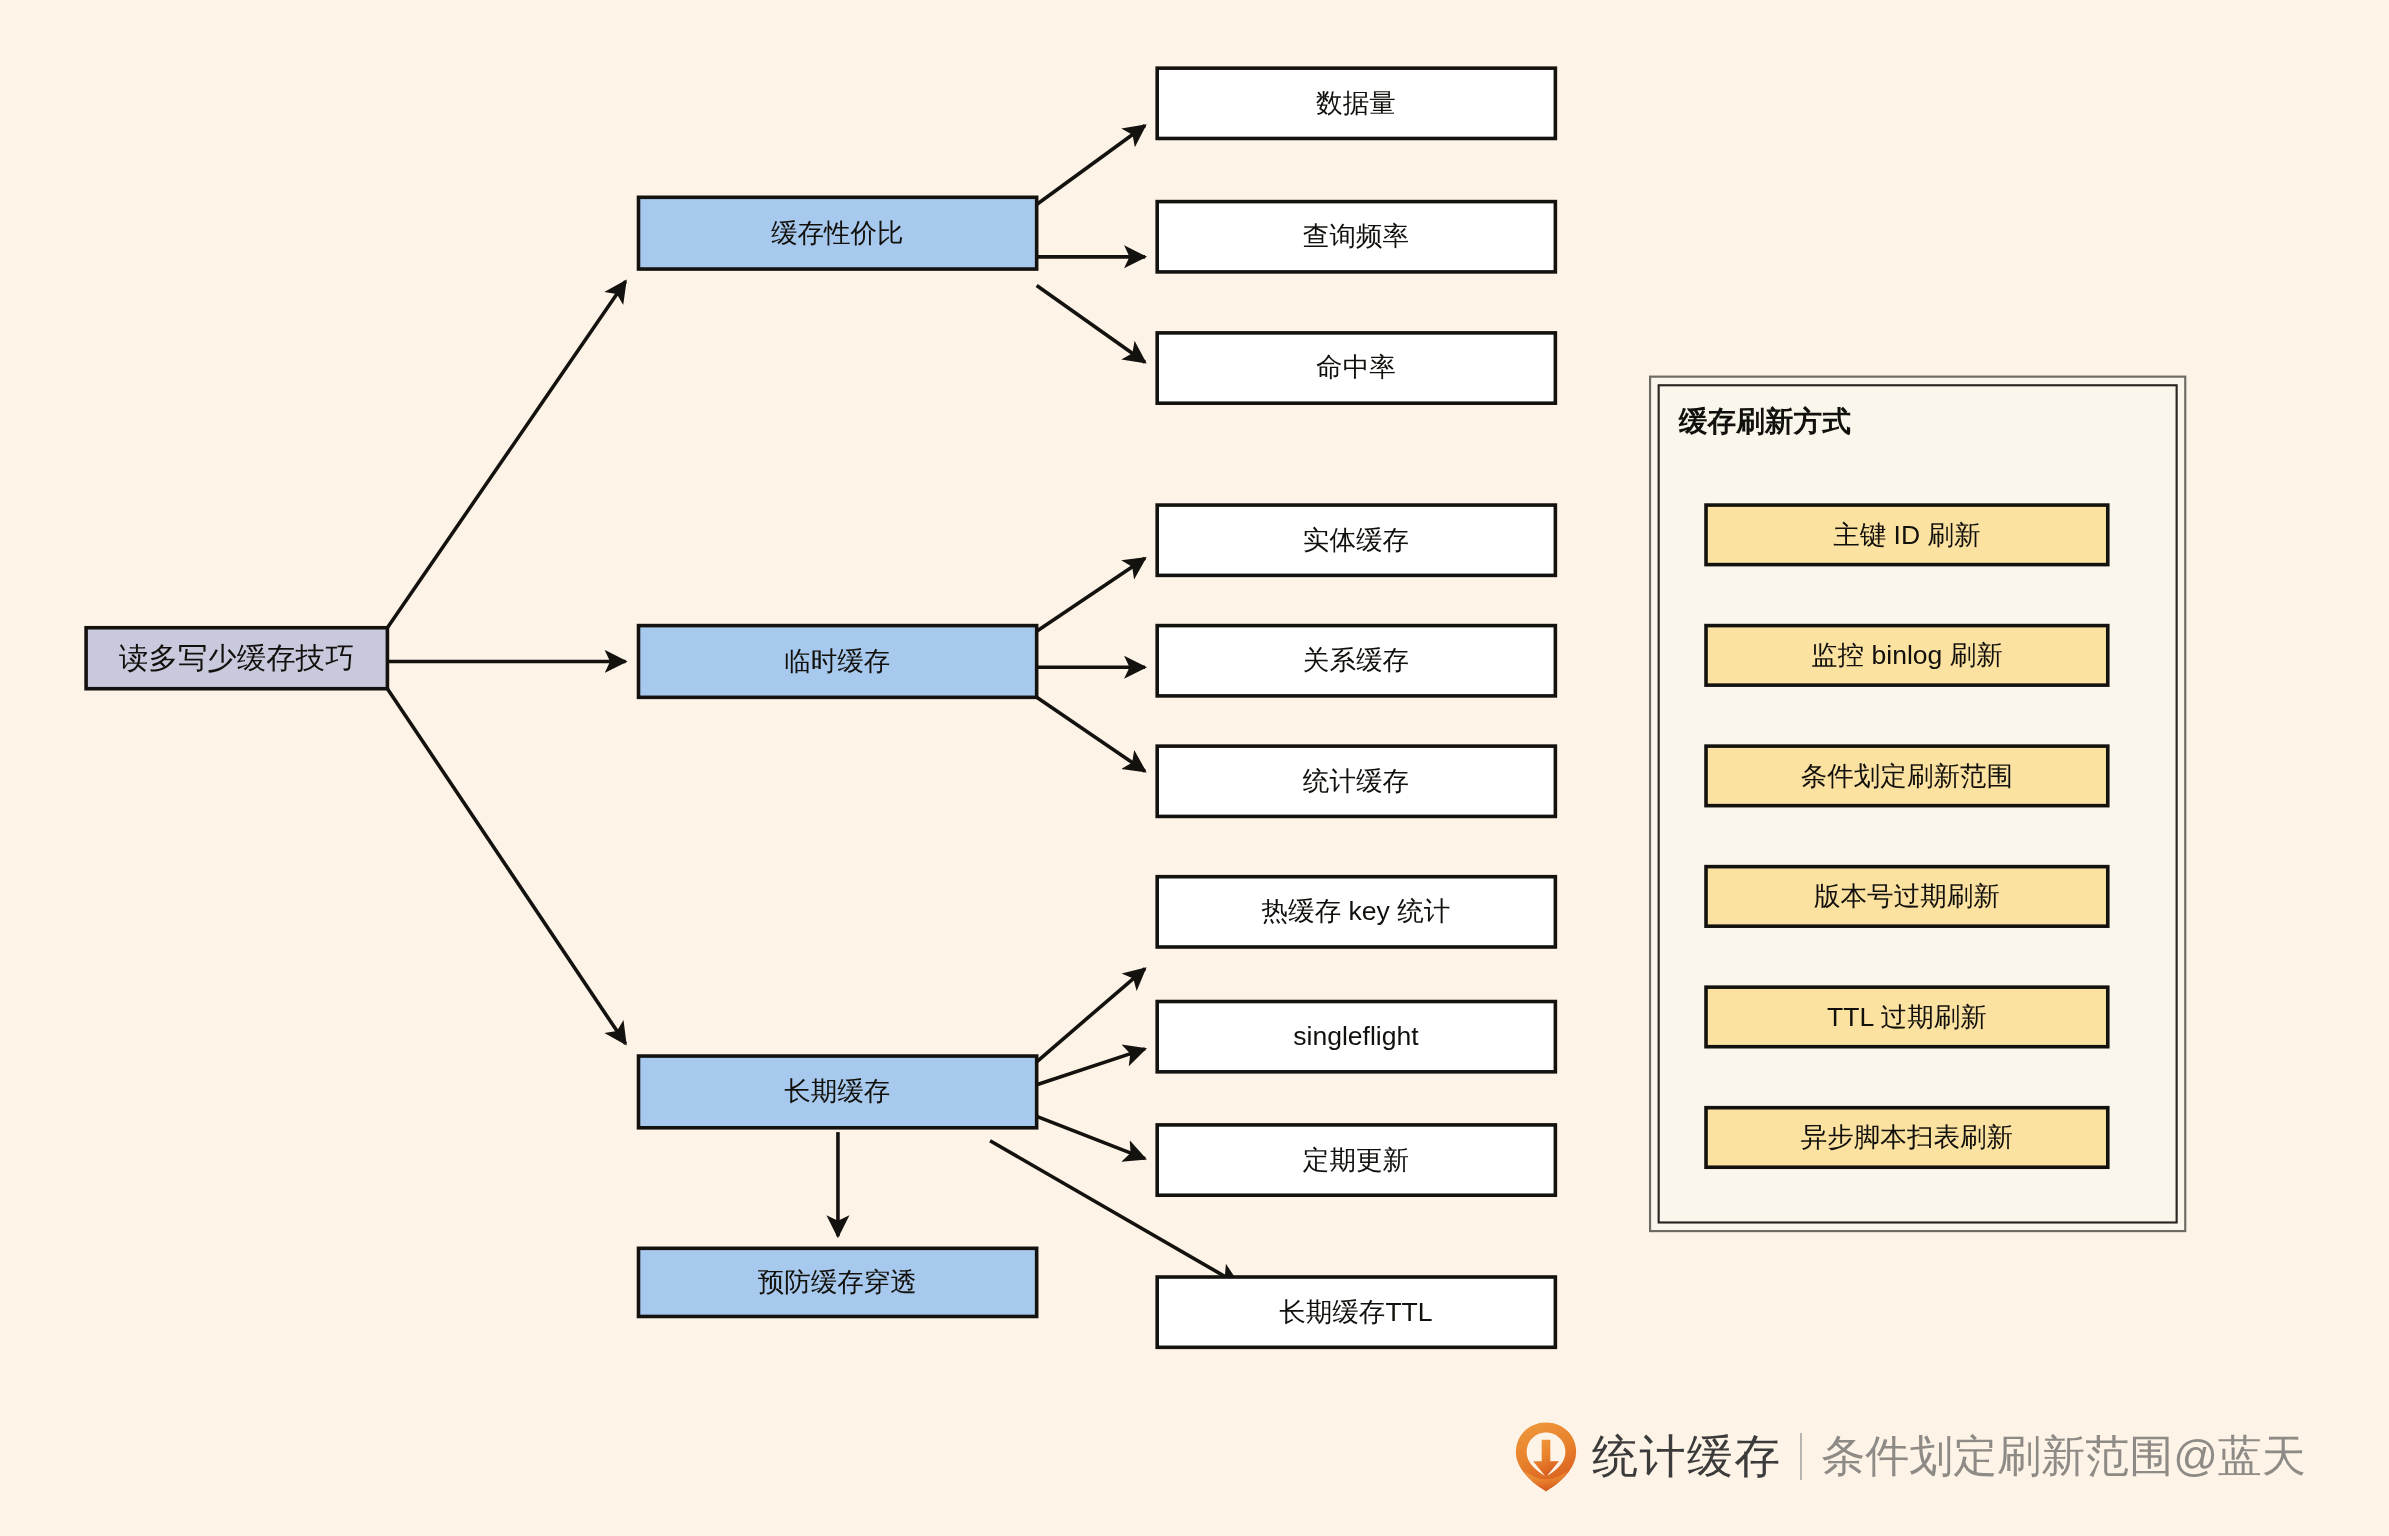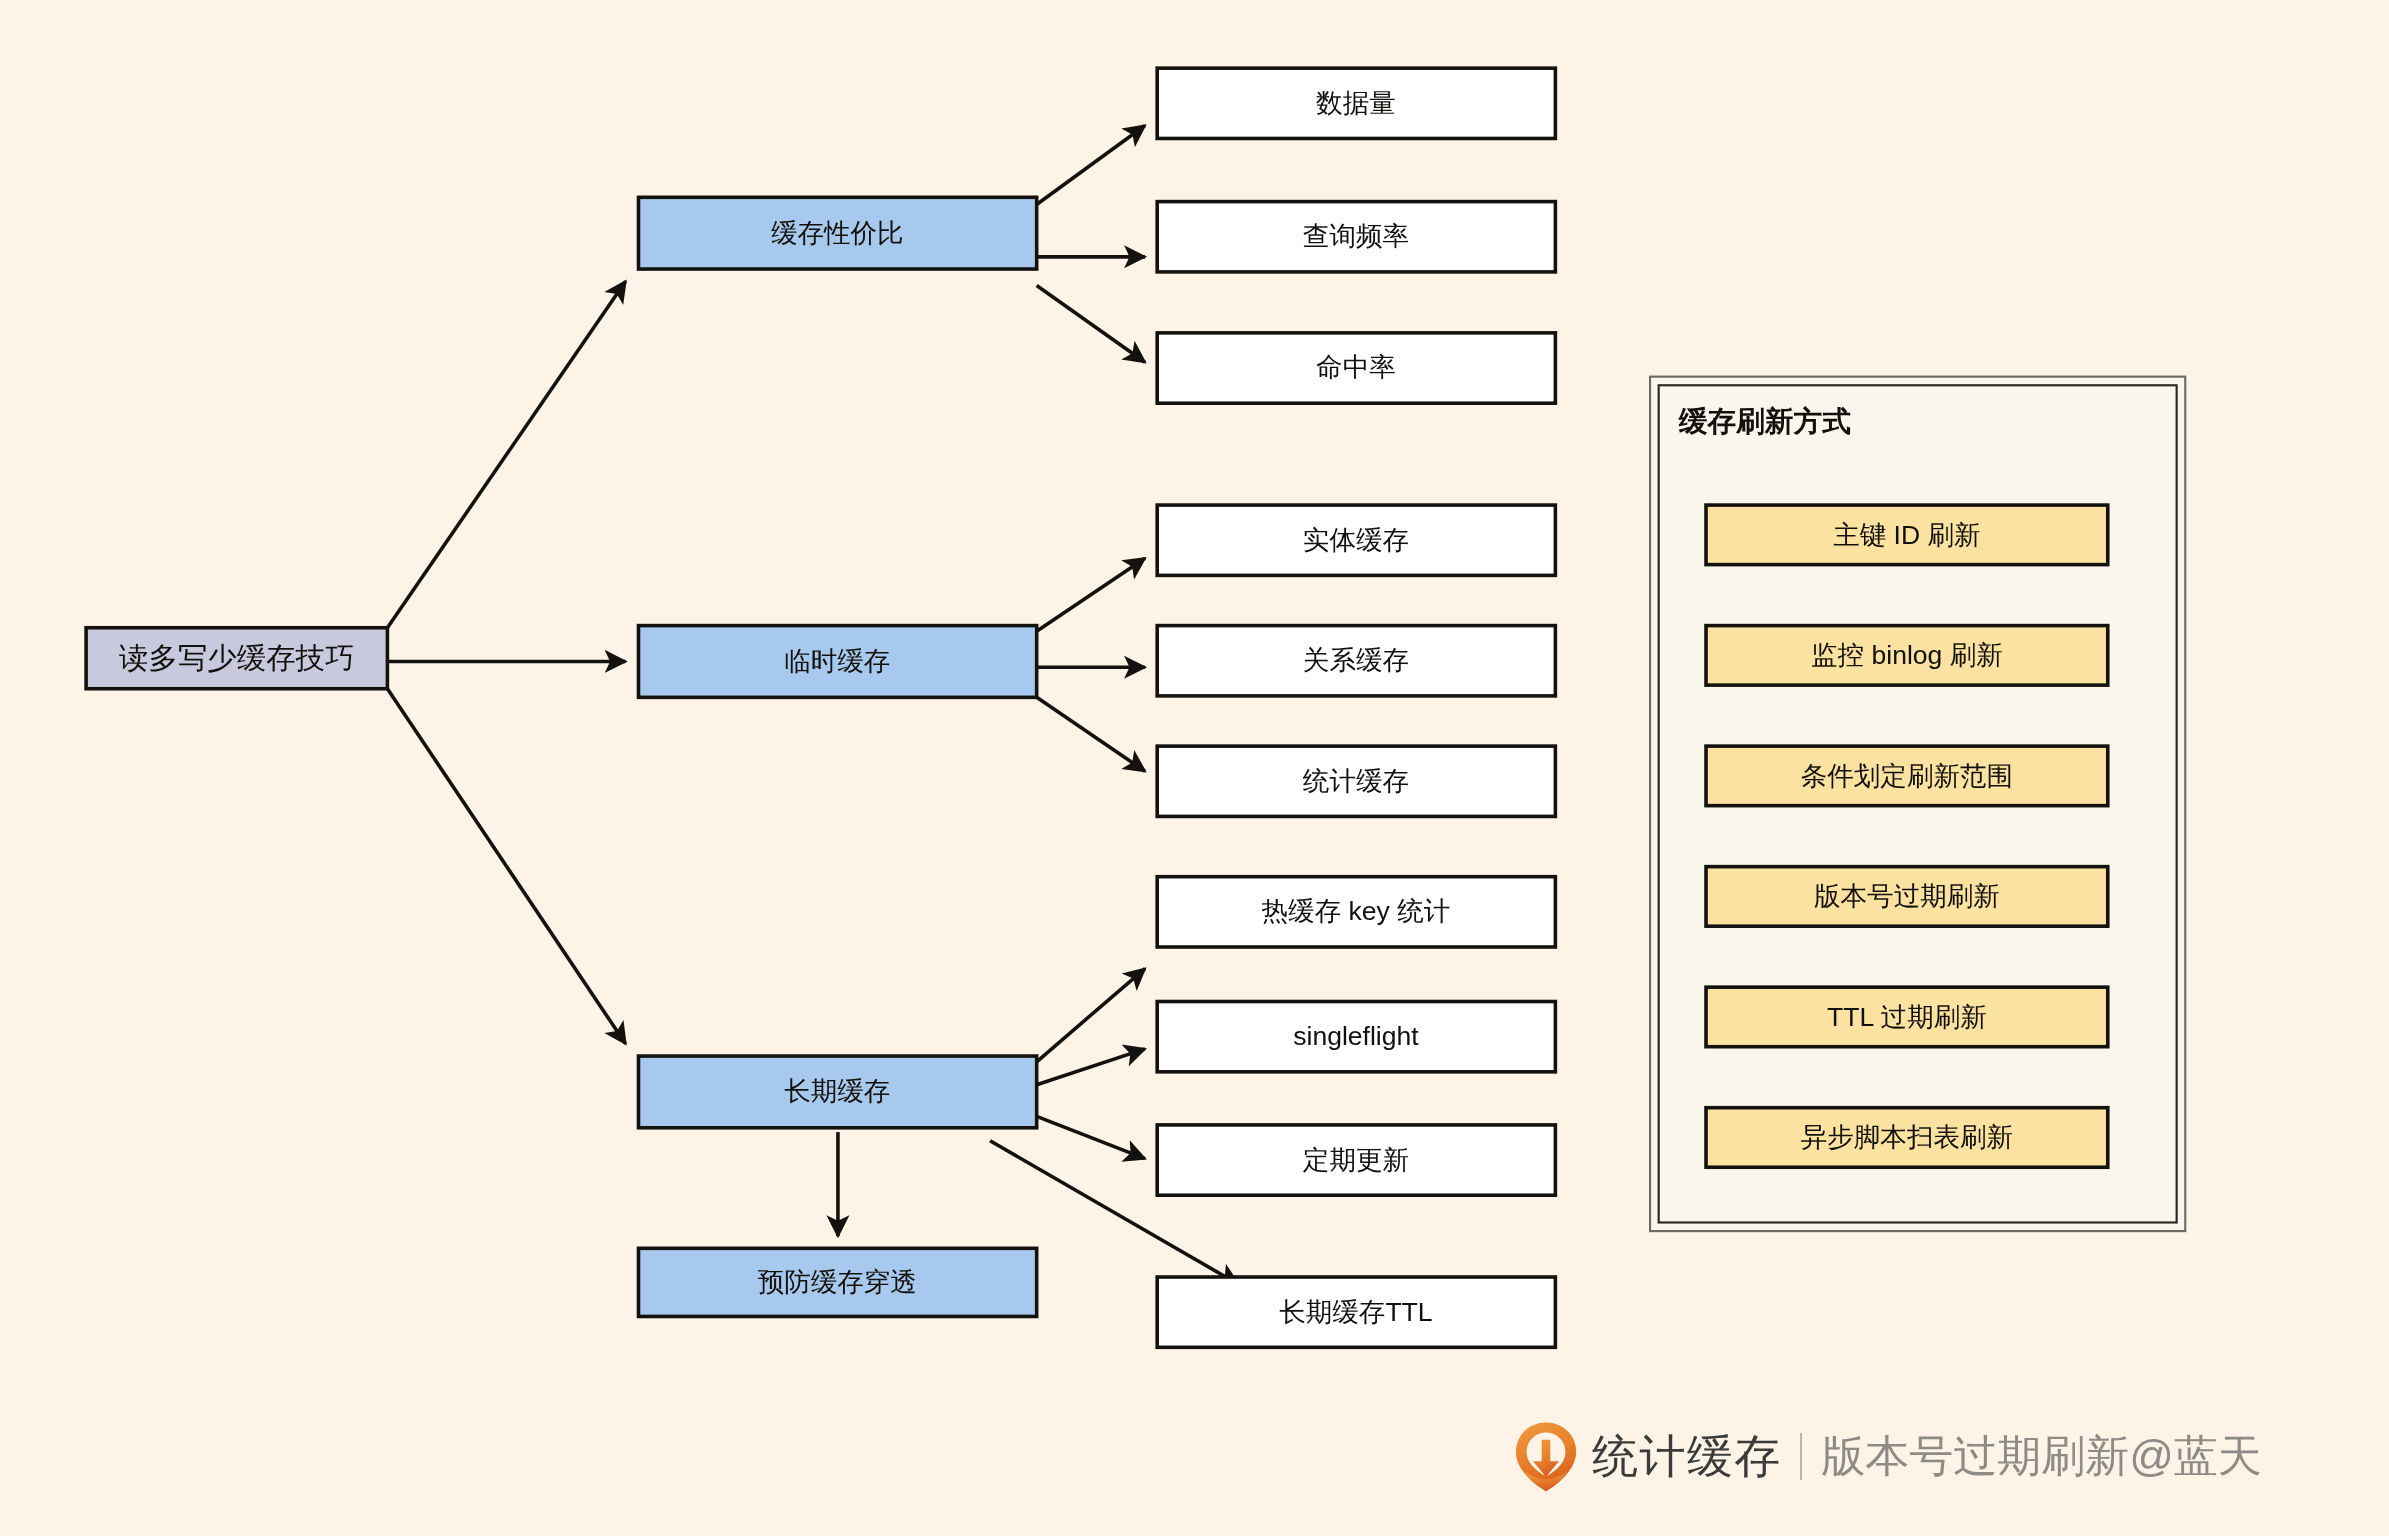"版本号过期刷新@蓝天" div { text: 版本号过期刷新@ -> 条件划定刷新范围@ }
